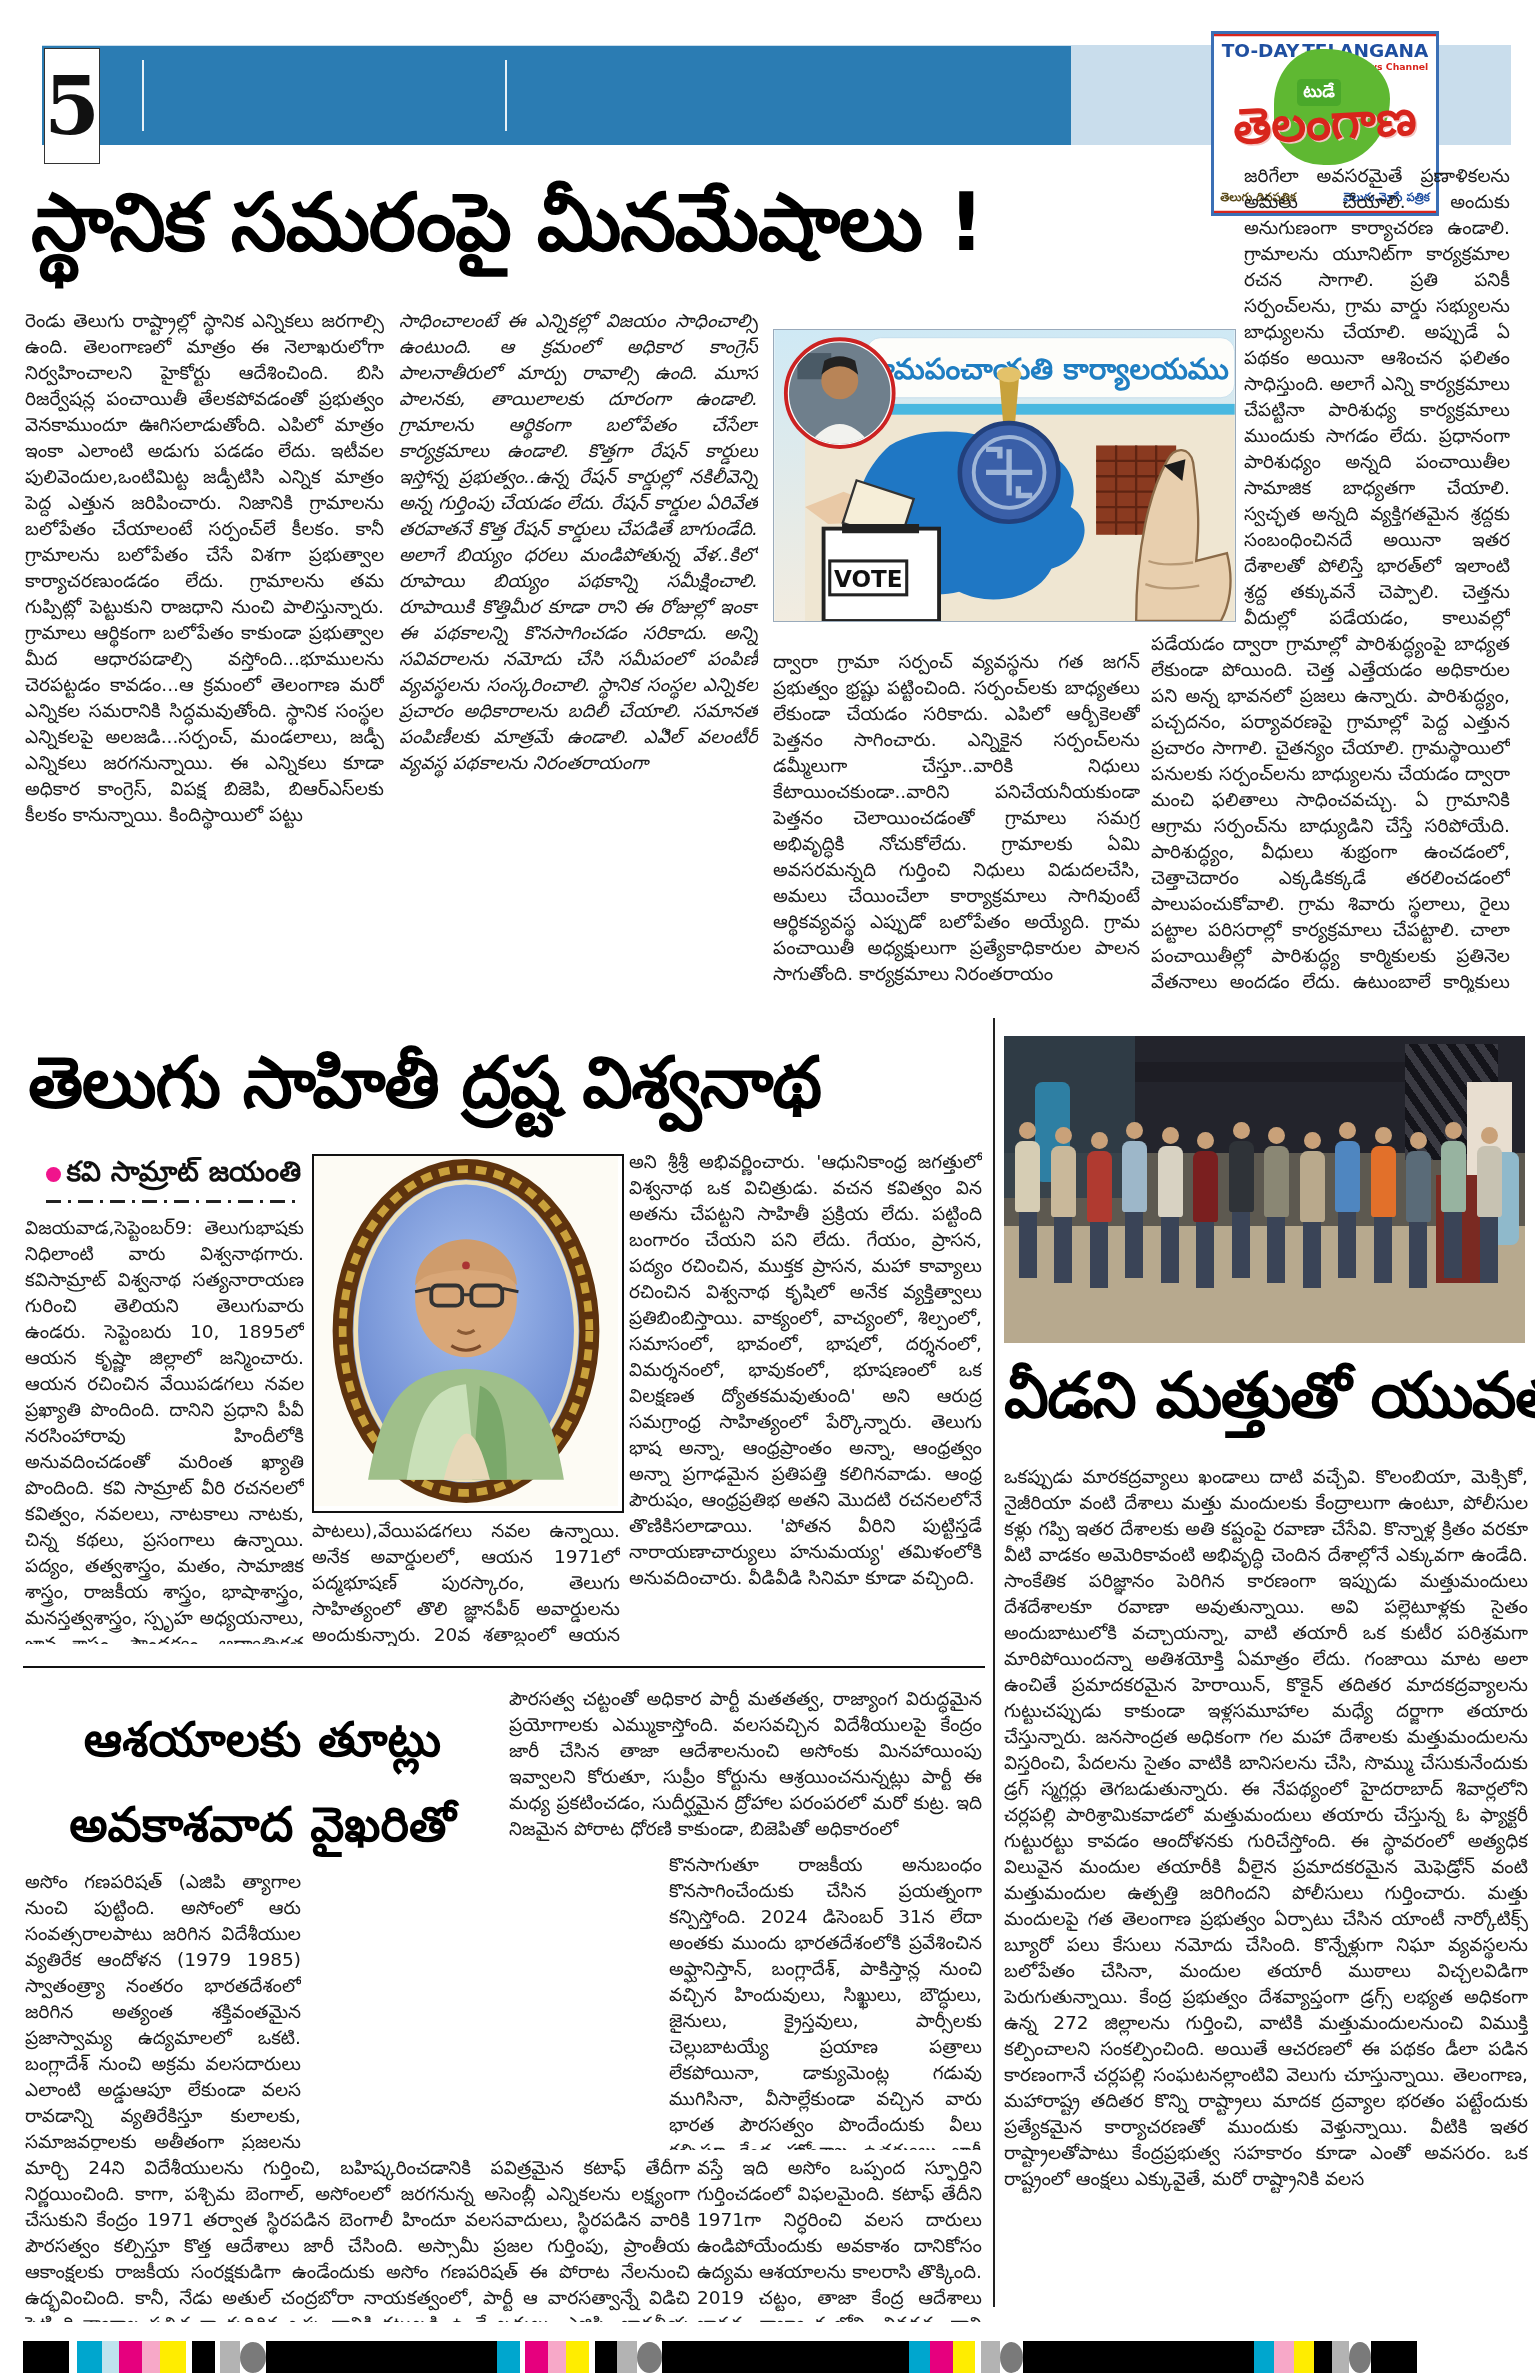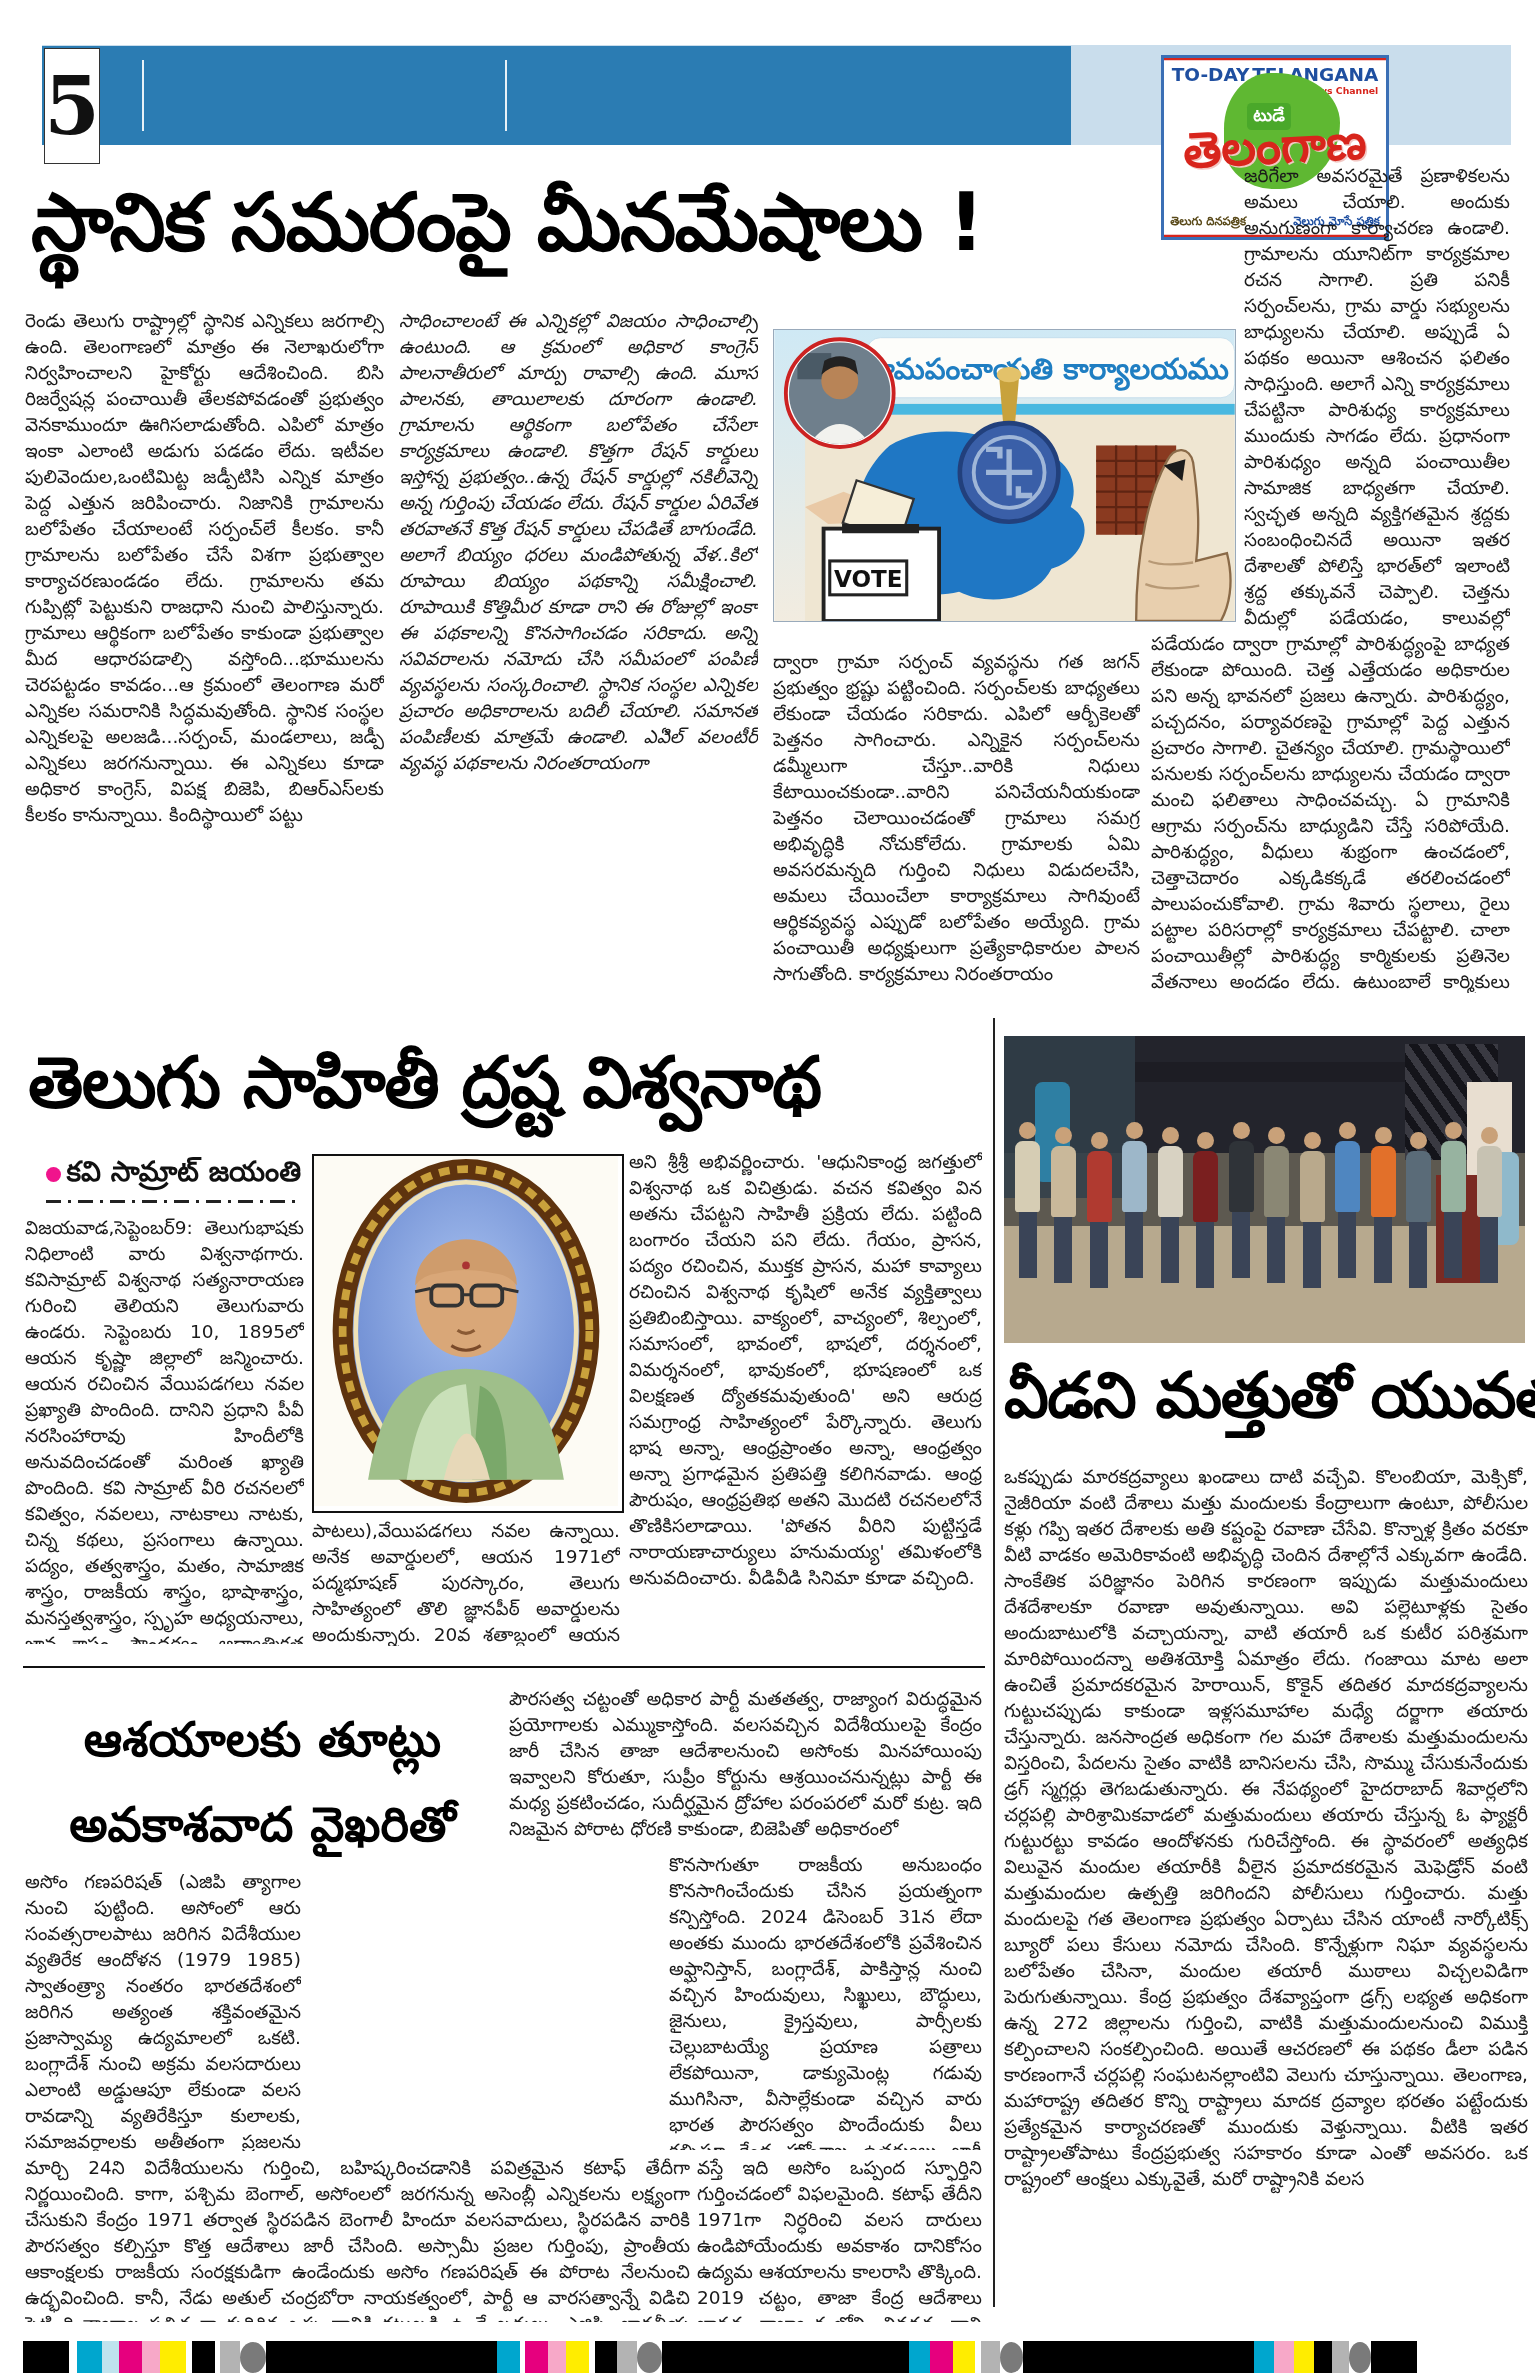"TO-DAY" #logo { left: 1161px -> 1211px; margin-top: 24px -> none }
